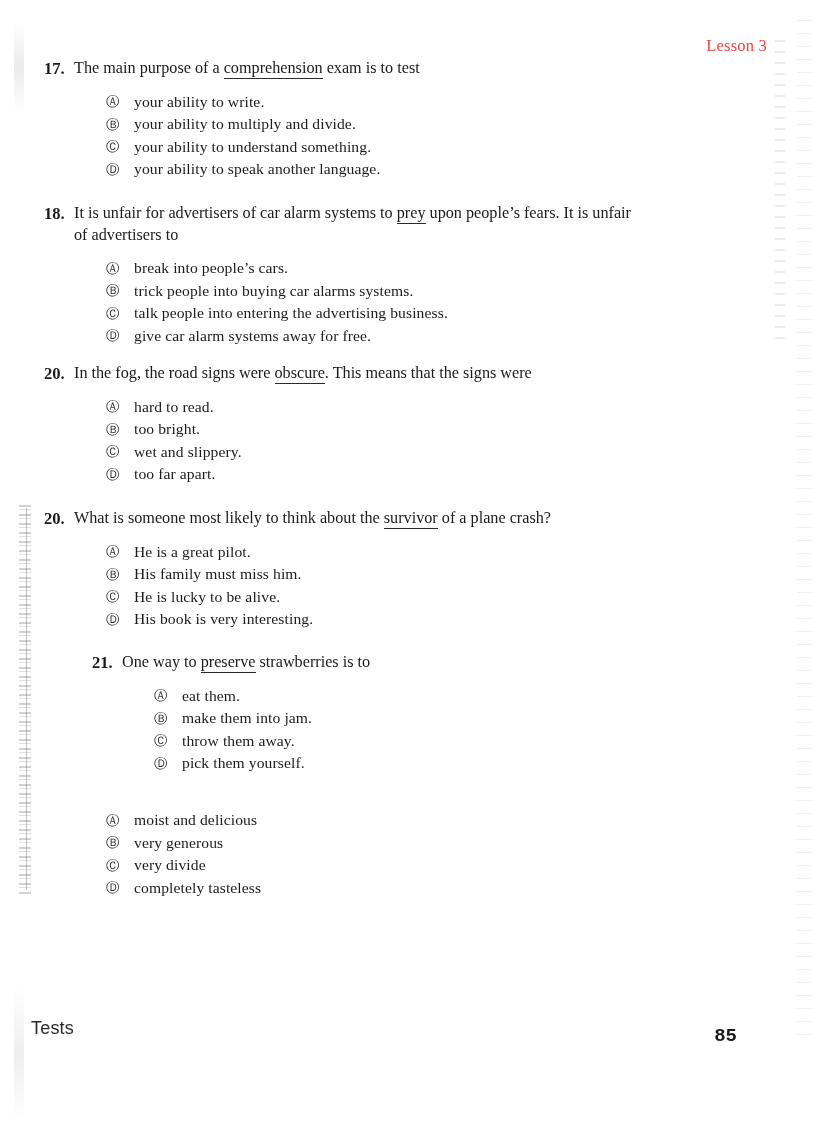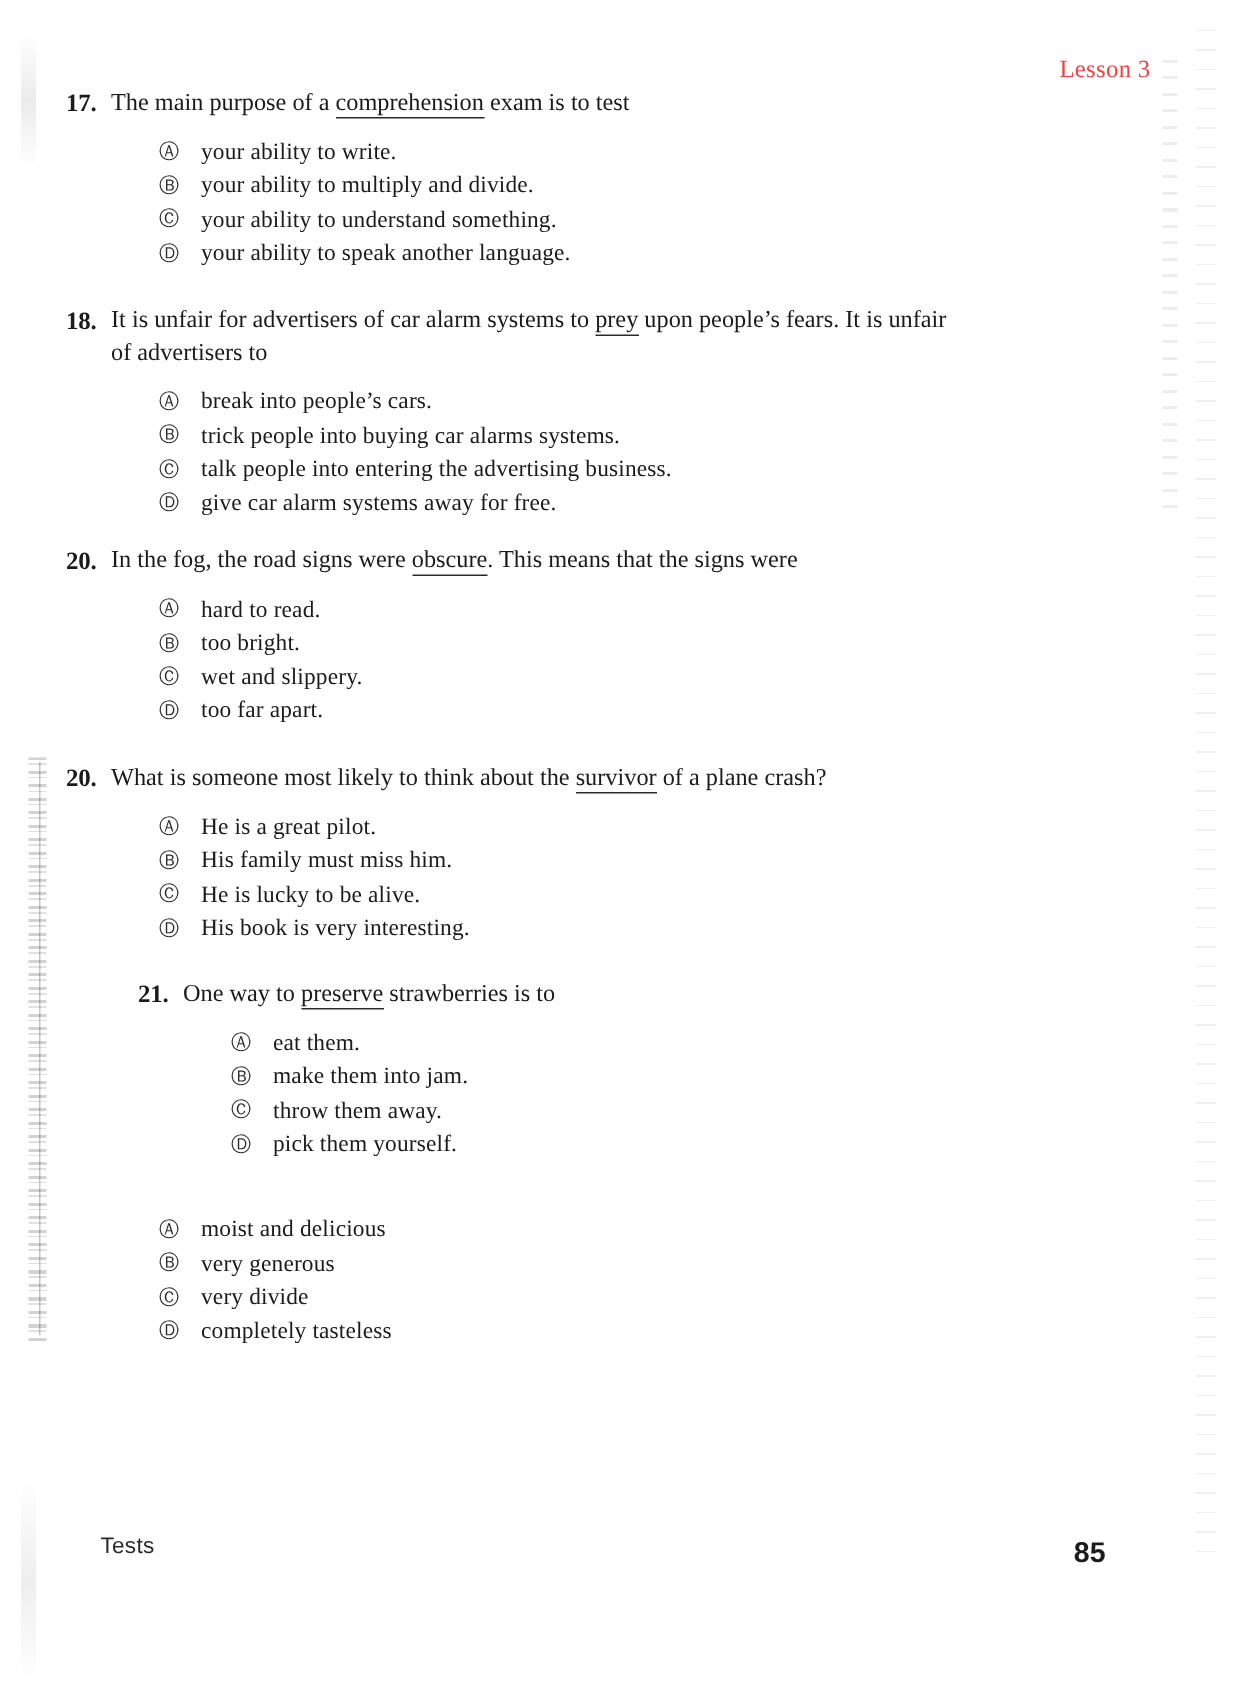"Tests" .footer-label { font-size: 15px -> 18px; margin-left: 36px -> none }
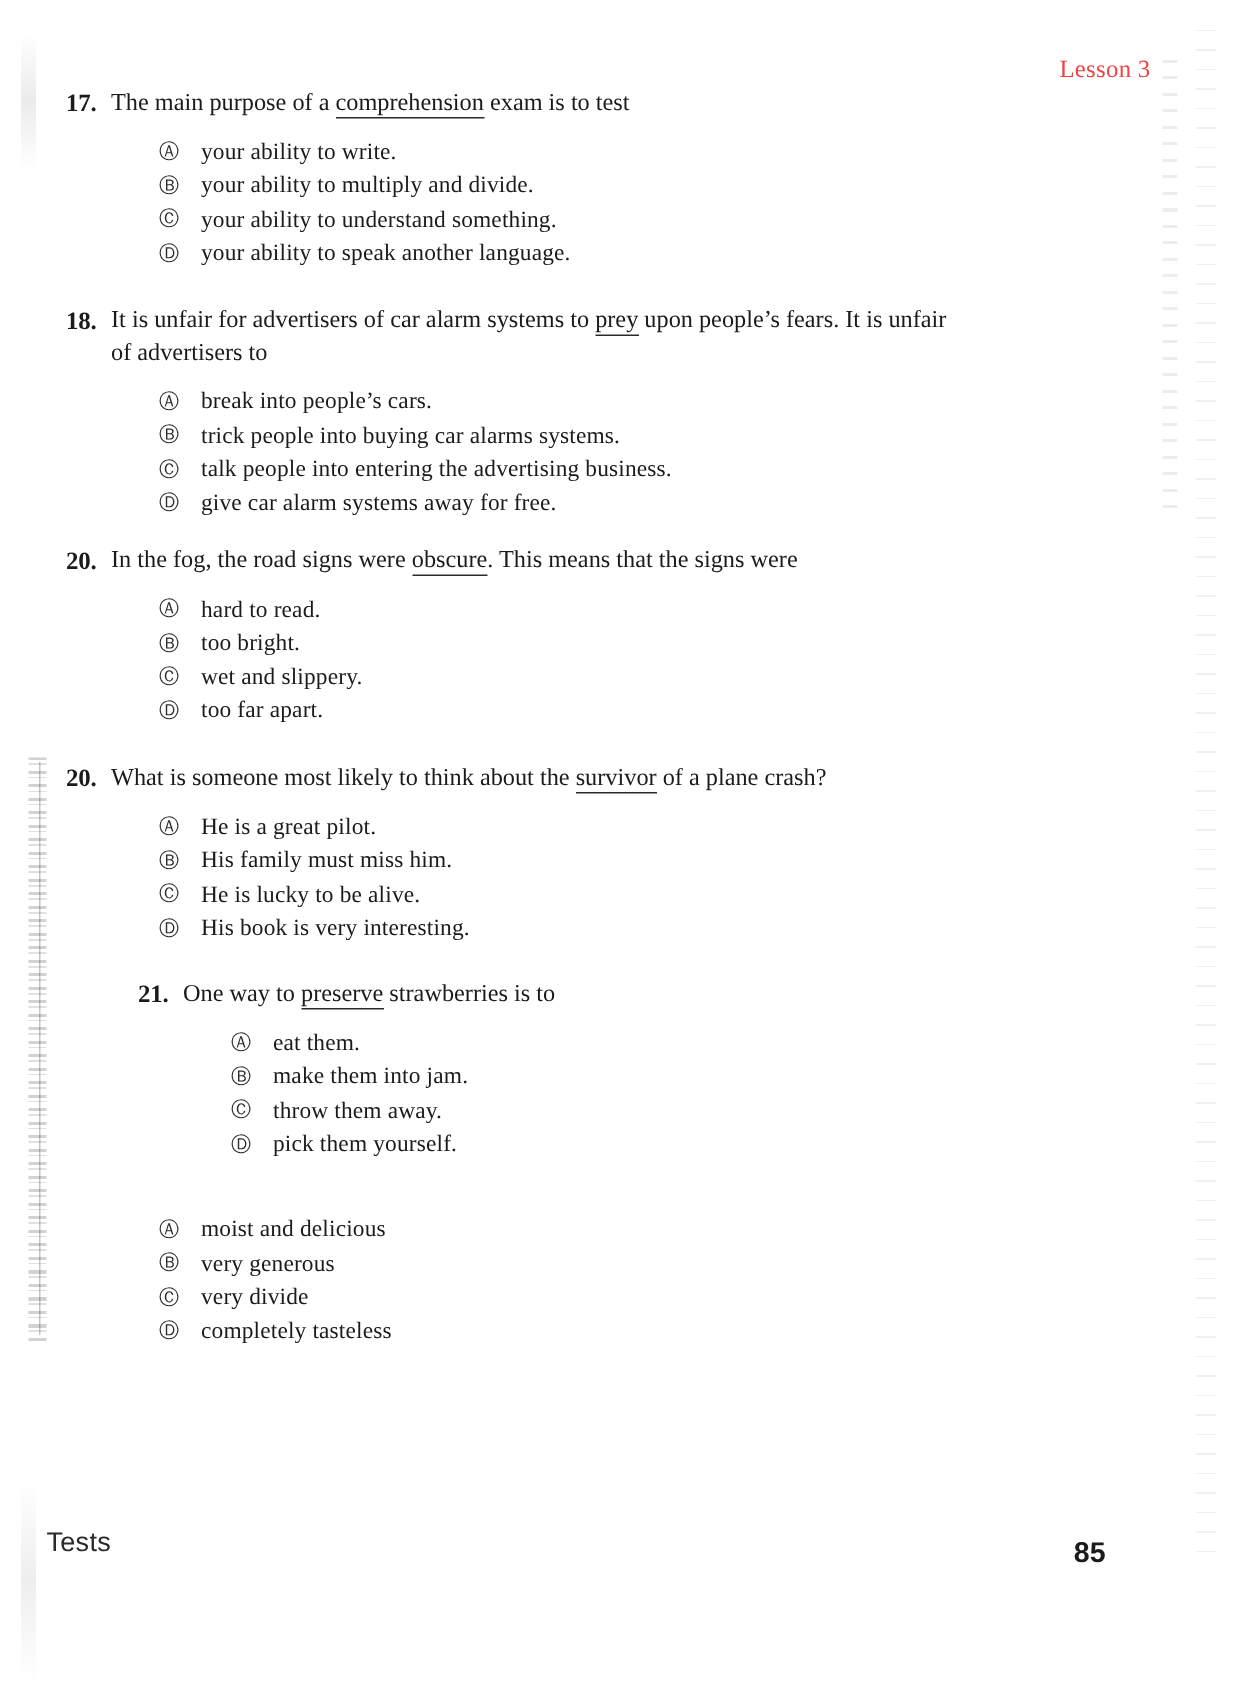"85" .footer-page { font-family: Liberation Sans, sans-serif -> Liberation Mono, monospace }
